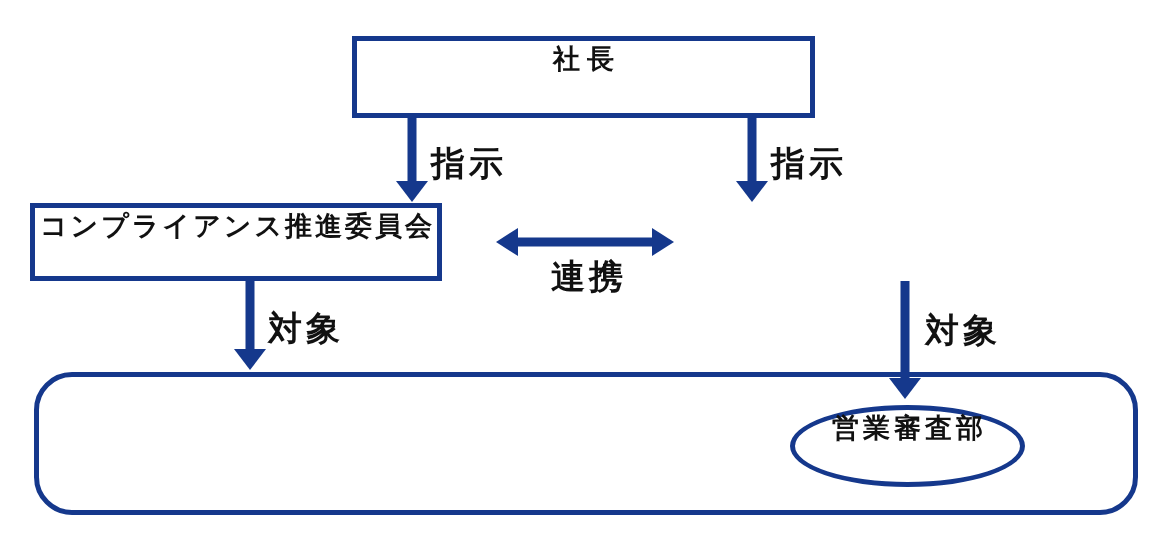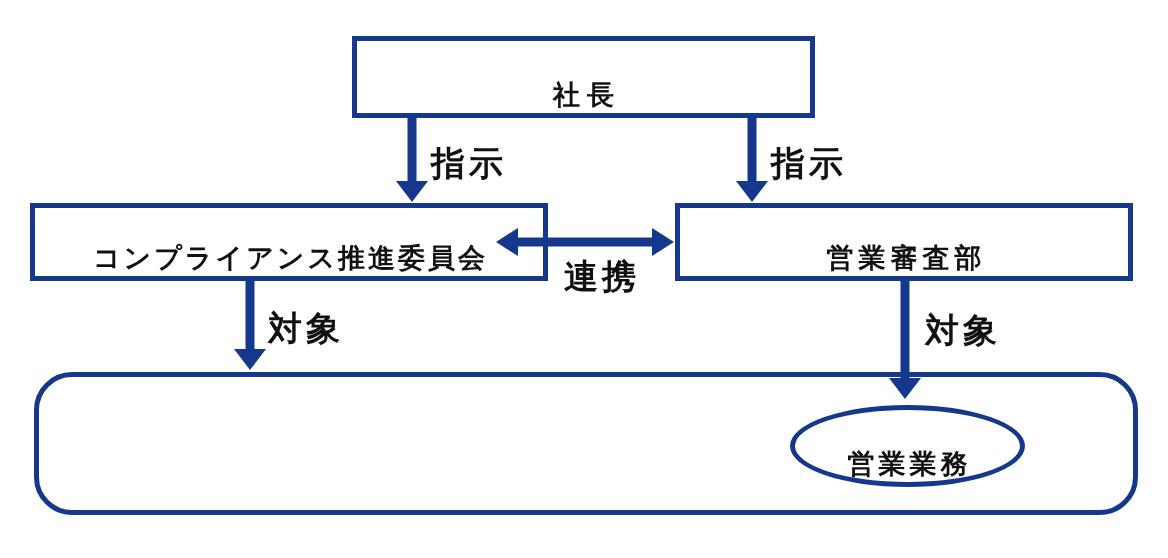"社長" .node { align-items: flex-end -> flex-start }
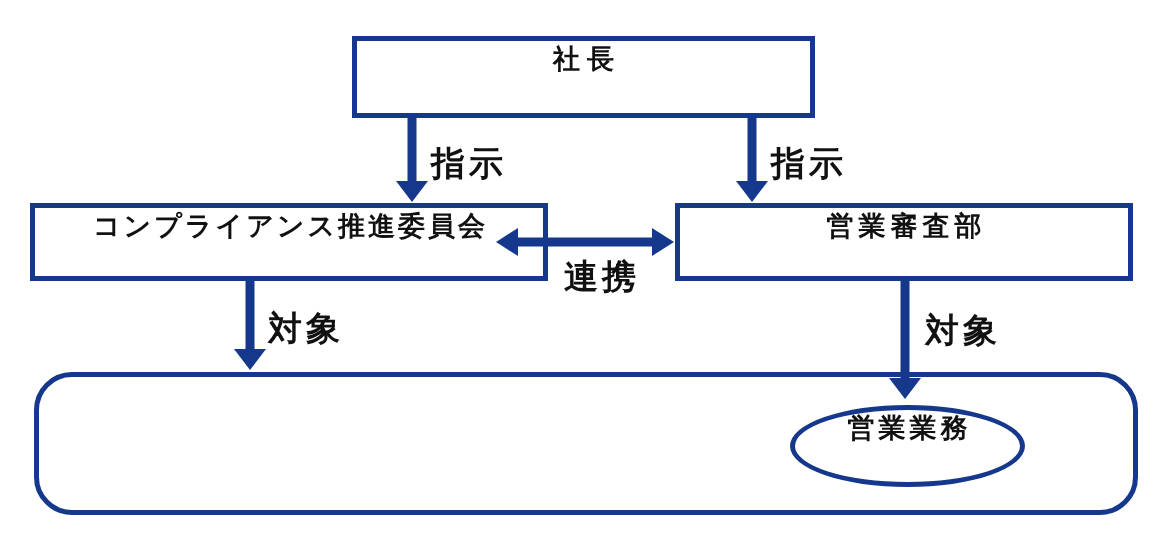"コンプライアンス推進委員会" .box-left { width: 518px -> 412px }
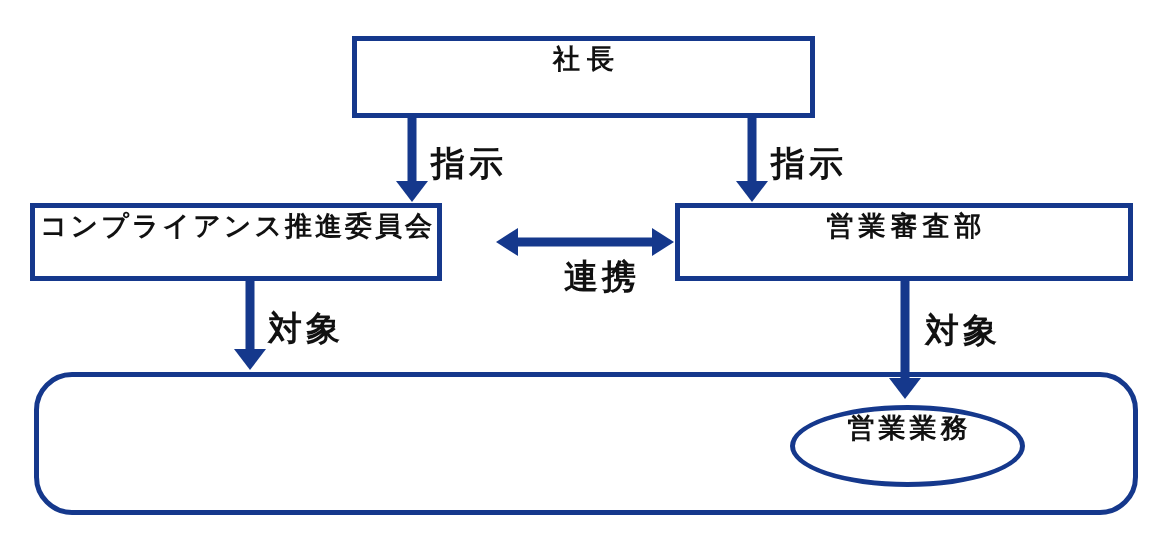"営業審査部" div.node { html: <div> <span>営業審査部</span> </div> -> none }
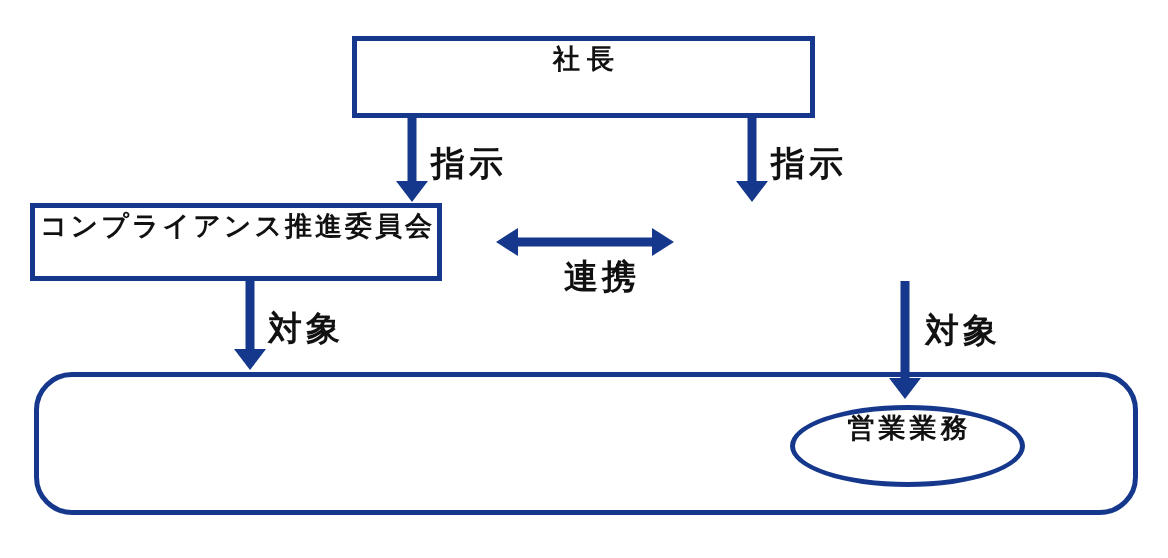"連携" .lbl-renkei { left: 564px -> 551px }
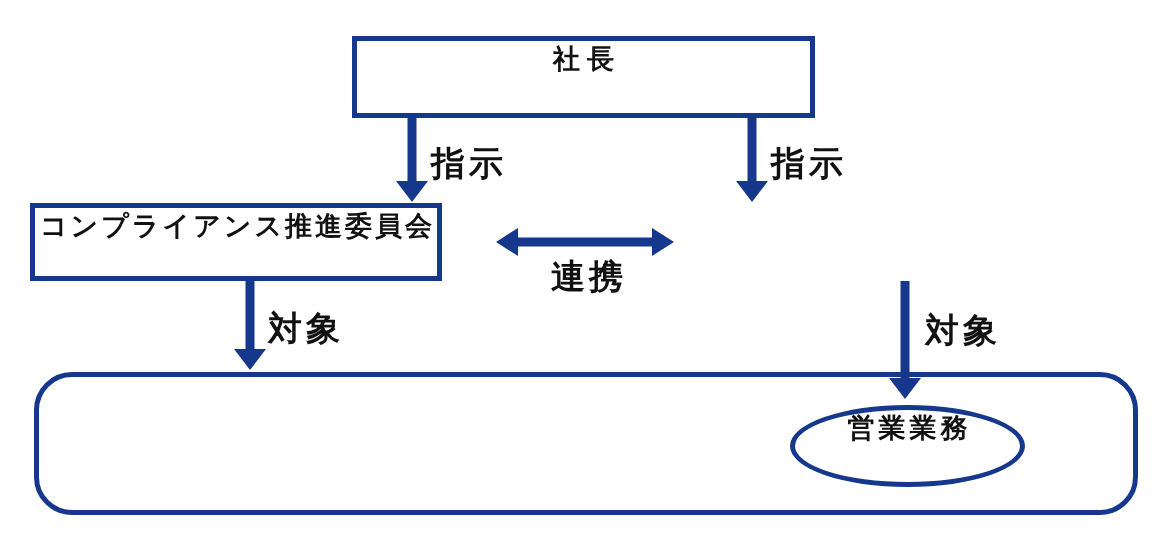"営業業務" span { text: 業務 -> 審査部 }
